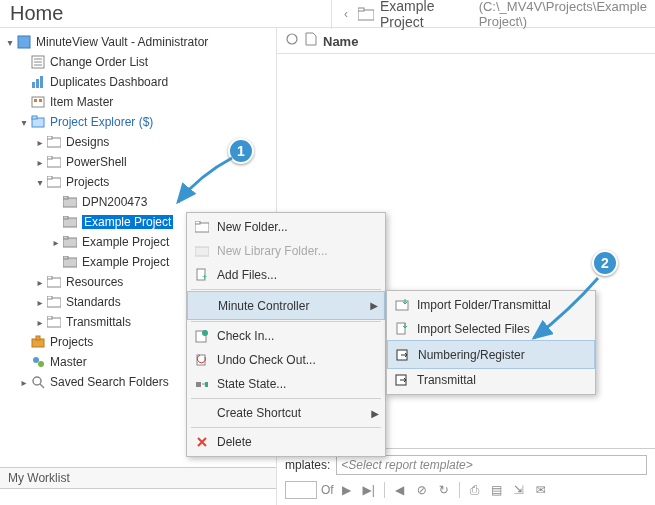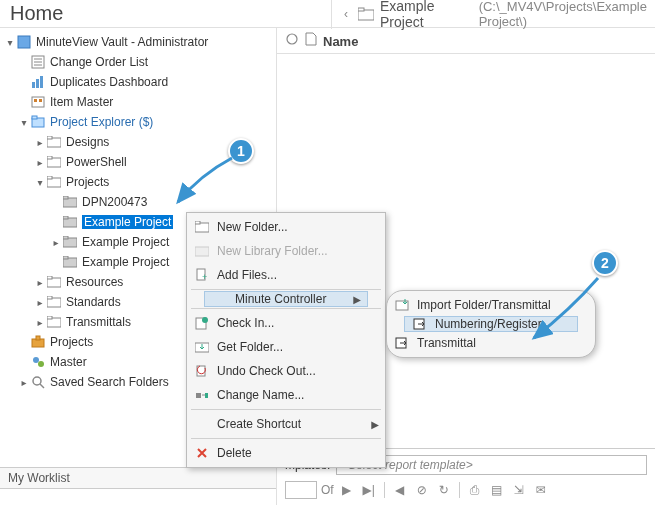"Minute Controller" .ctxmenu .mrow.hover { height: 16px -> 29px; margin: -1px 17px -> -1px 0 }
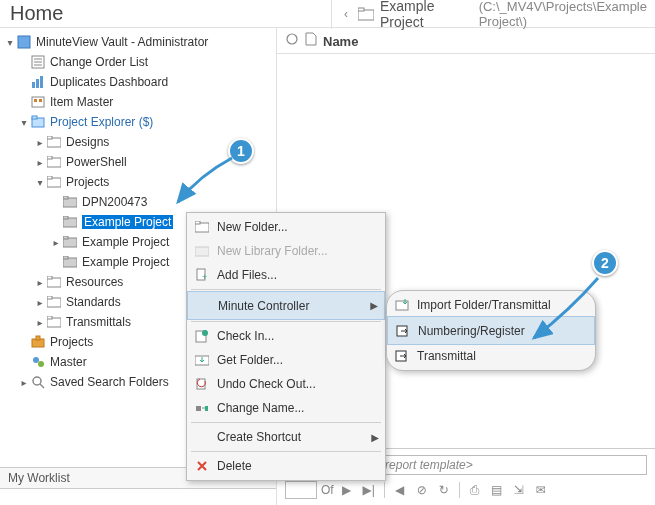"Import Folder/Transmittal" div.ctxmenu { border-radius: 17px -> none }
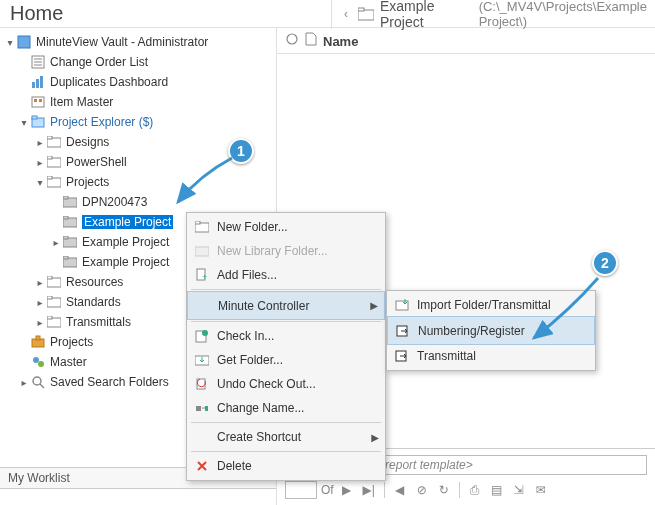"Import Selected Files" div.mrow { html: none -> <div> <span> <svg> <rect></rect> <path></path> </svg> </span> <span>Import Selected Files</span> </div> }
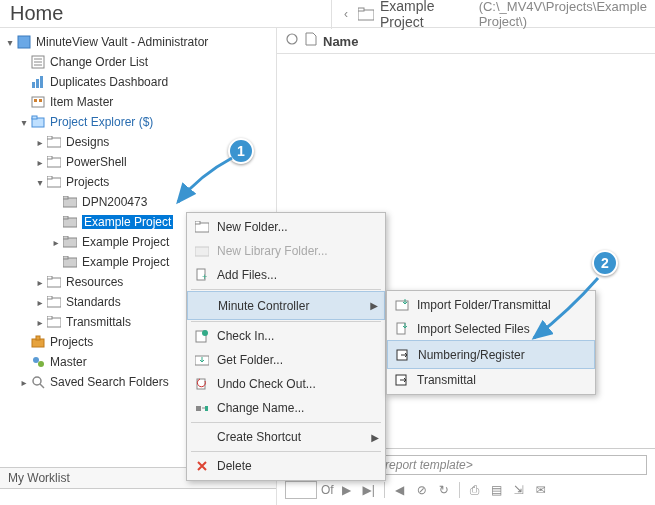"Get Folder..." div.mrow { html: <div> <span> <svg> <rect></rect> <path></path> </svg> </span> <span>Get Folder...</span> </div> -> none }
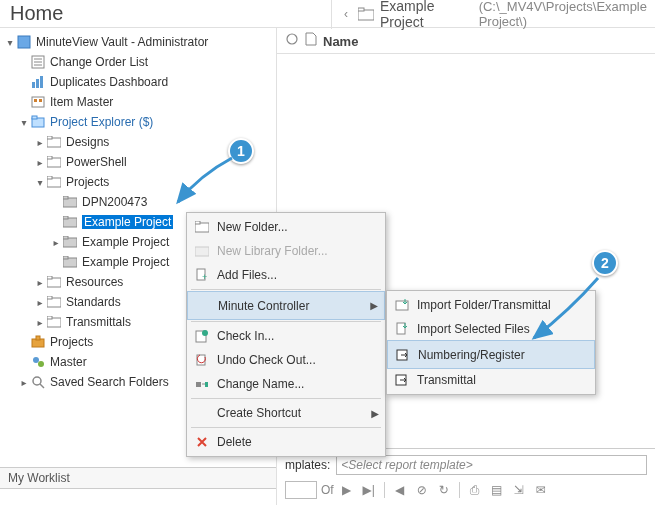"Change Name..." span.mlbl { text: Change Name -> State State }
